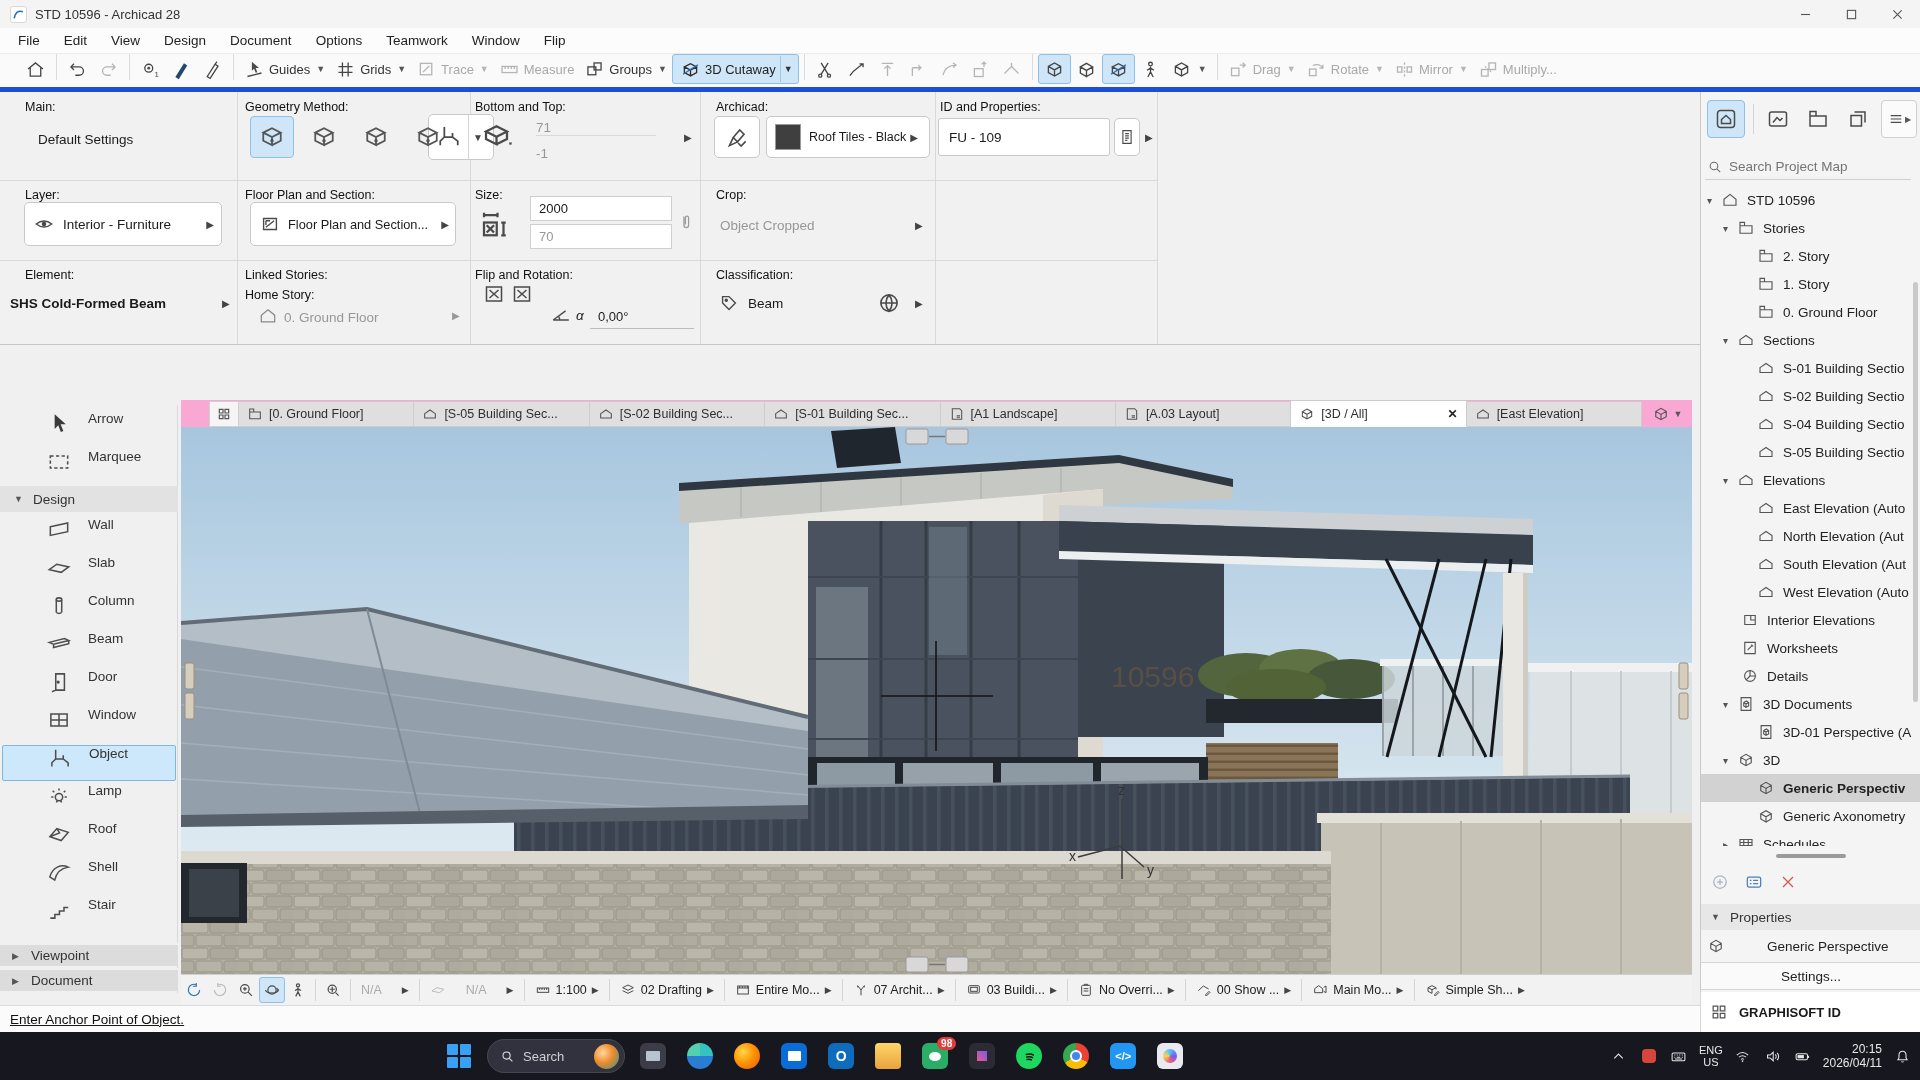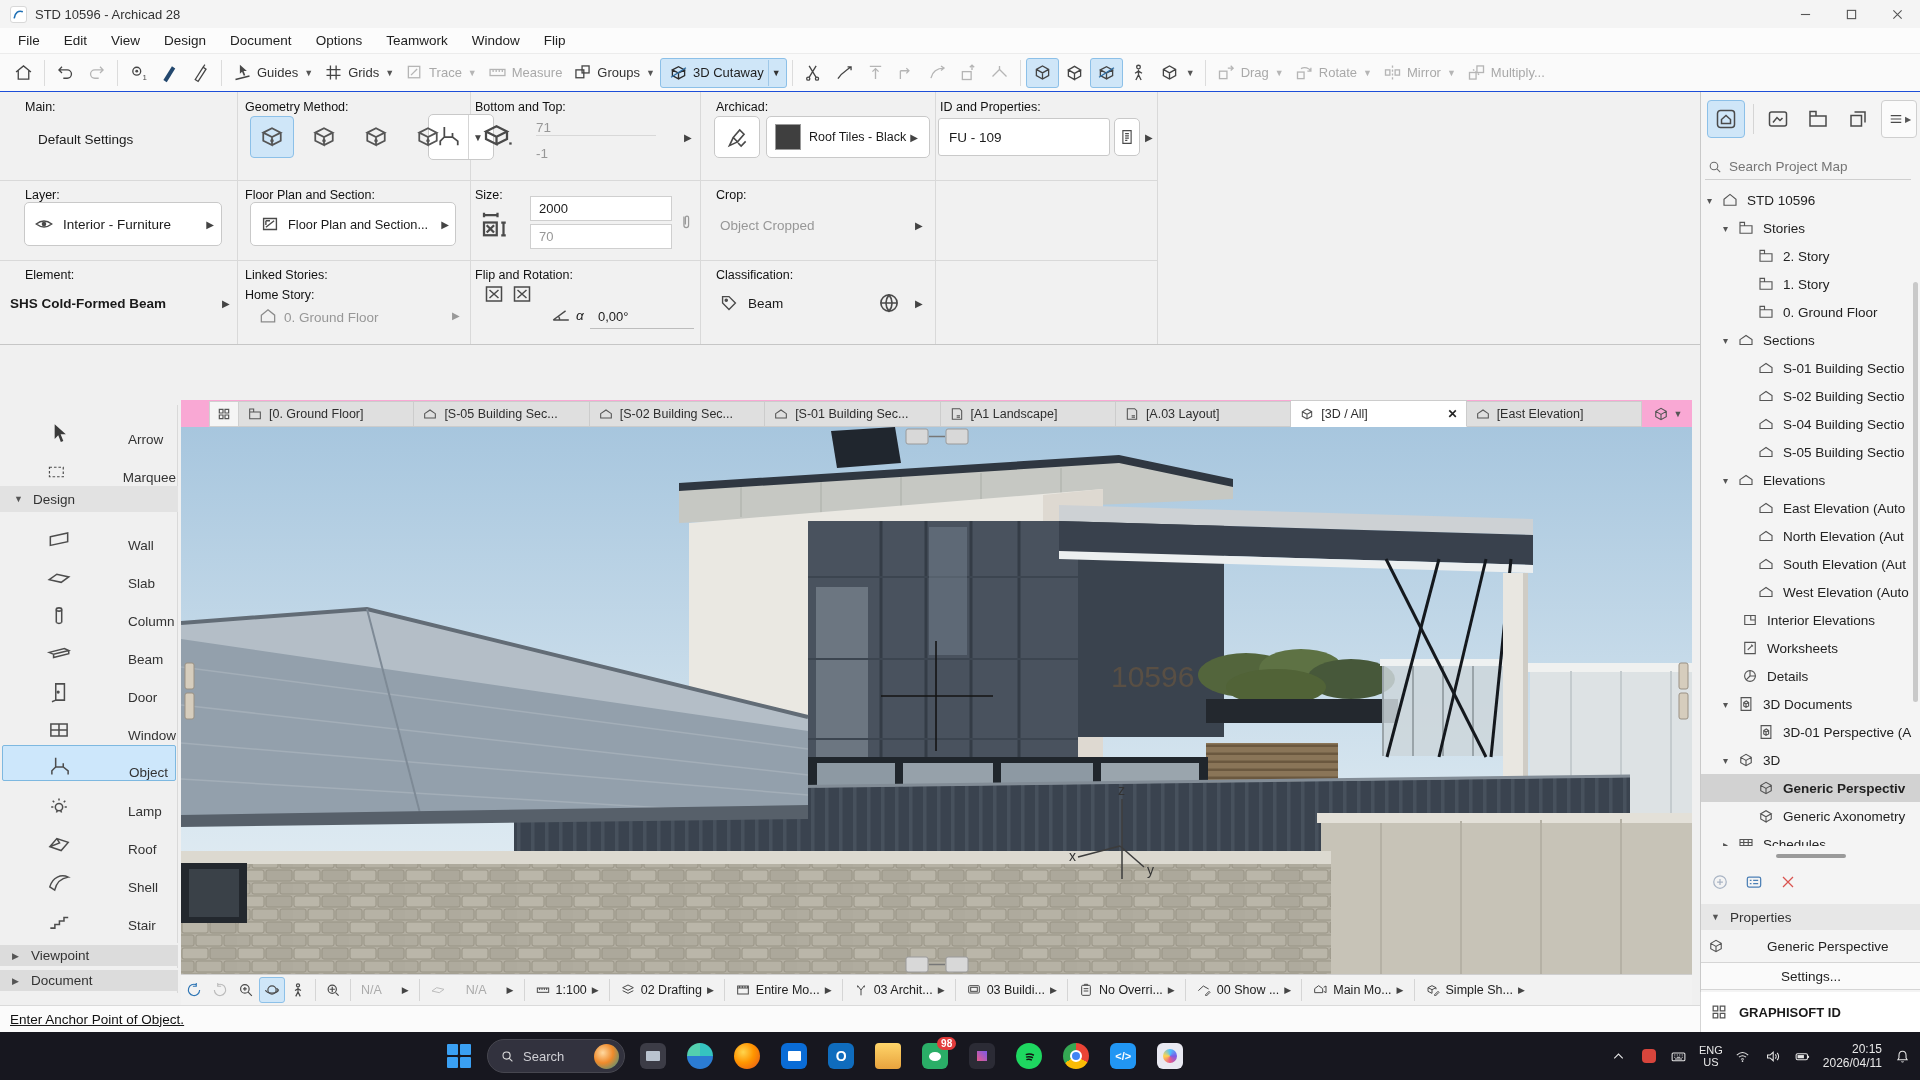"Guides" #toolbar { align-items: center -> flex-start; border-bottom: 1px solid #1d4ed8 -> 5px solid #1d4ed8; padding-left: 8px -> 20px }
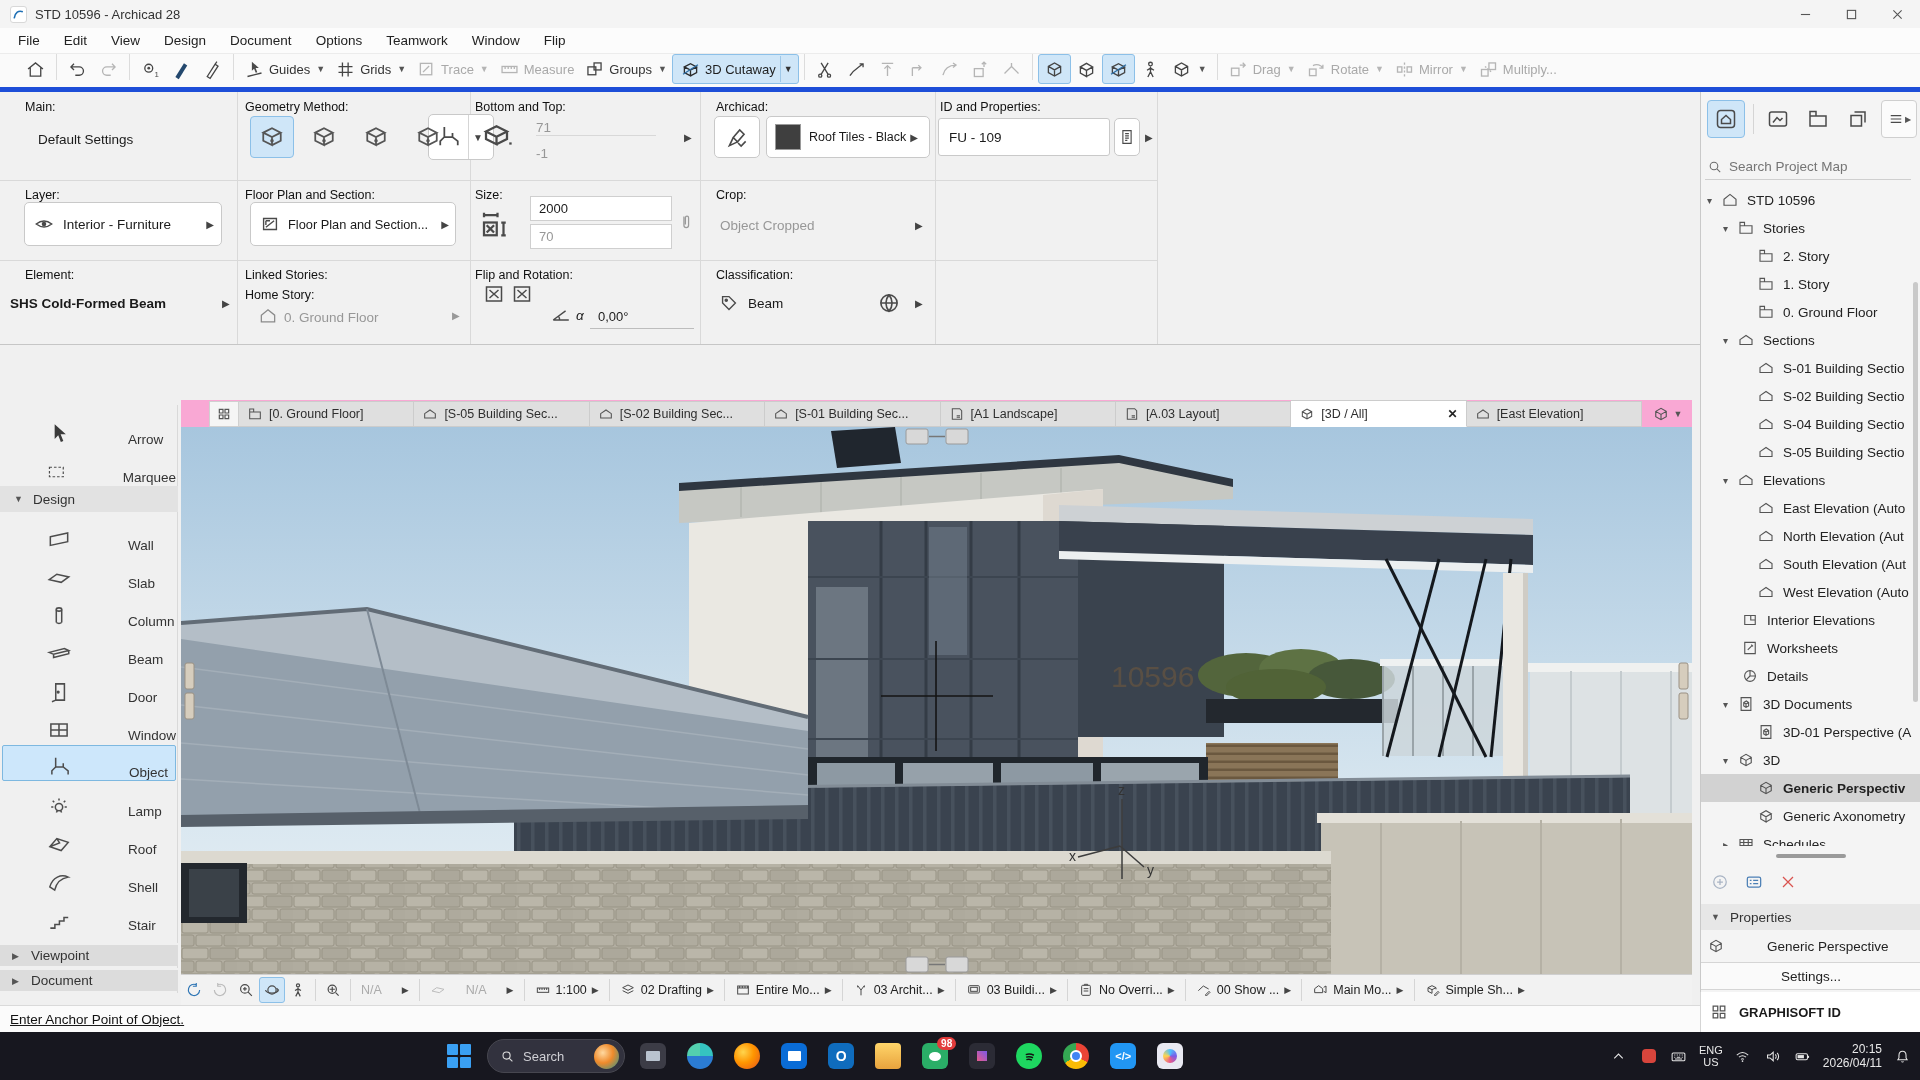"Arrow" .tool { align-items: flex-end -> flex-start; gap: 40px -> none }
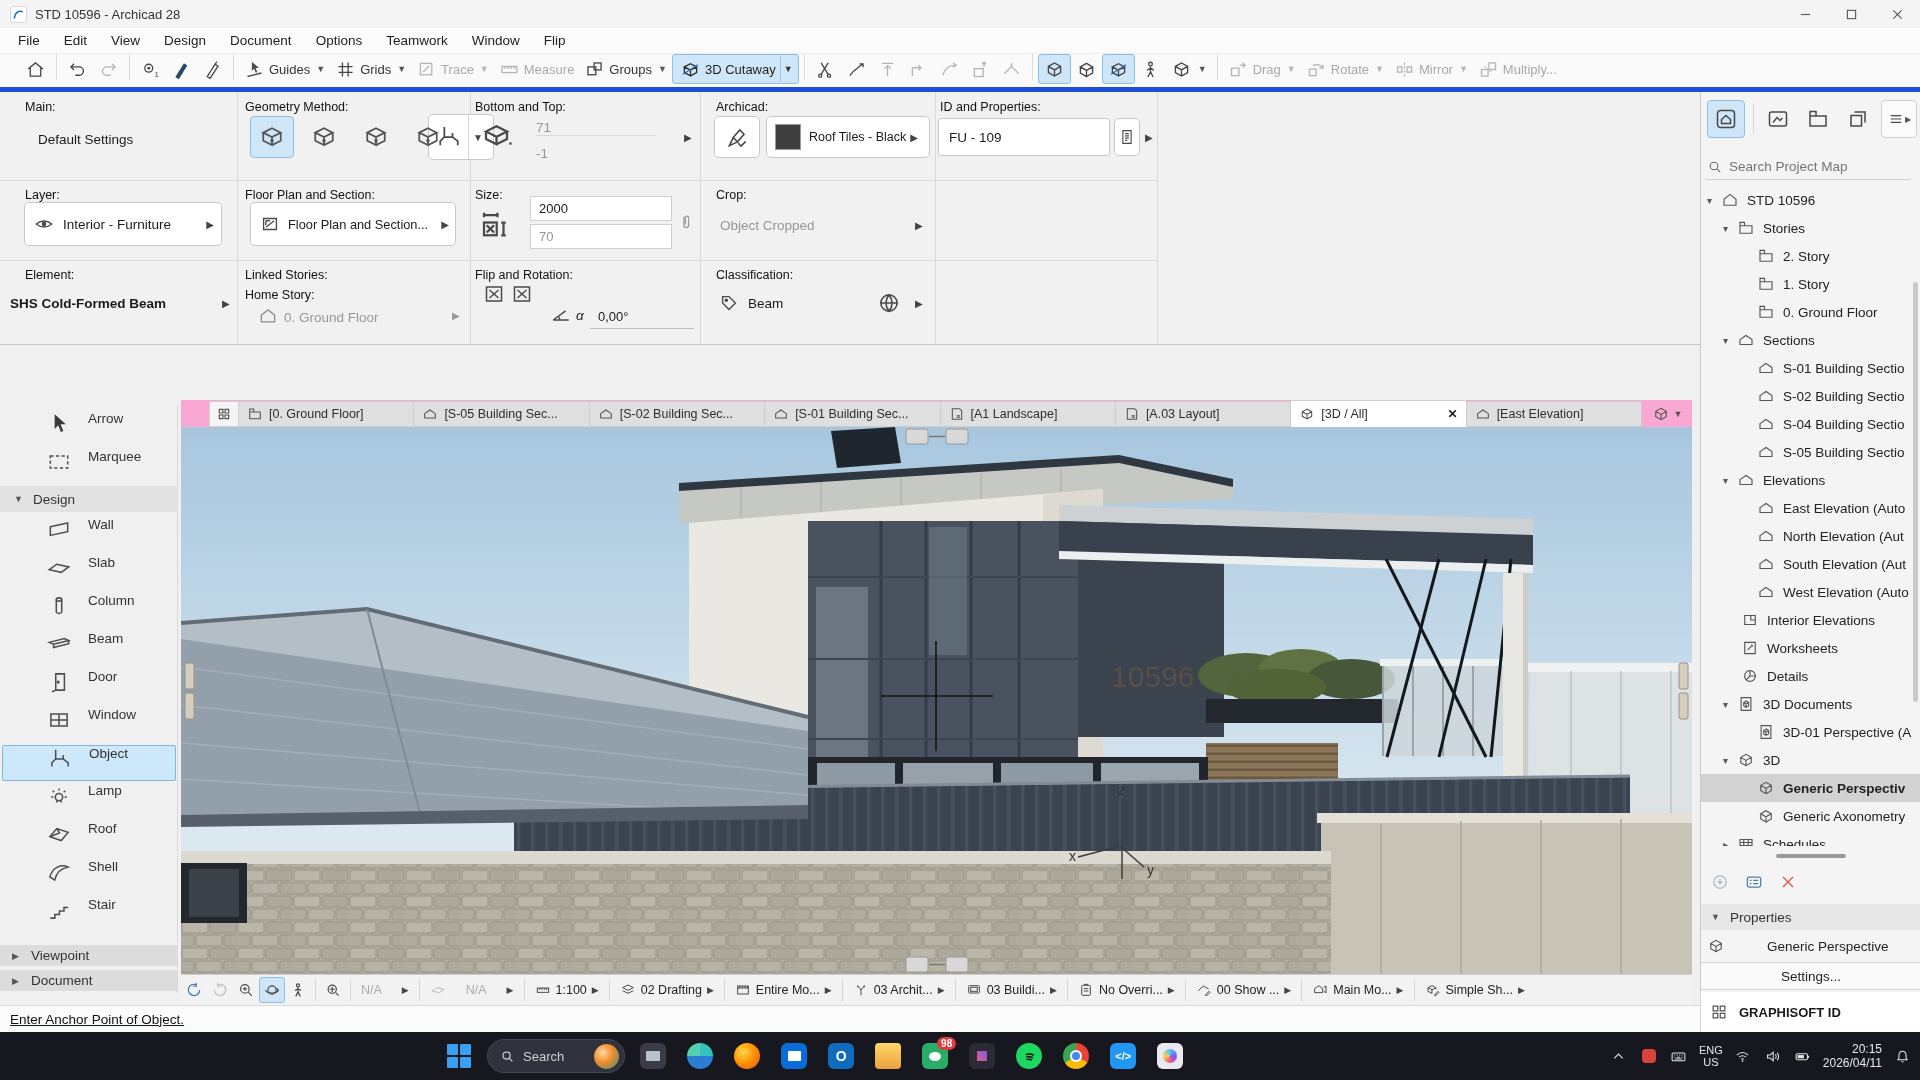"03 Archit..." span { text: 03 -> 07 }
